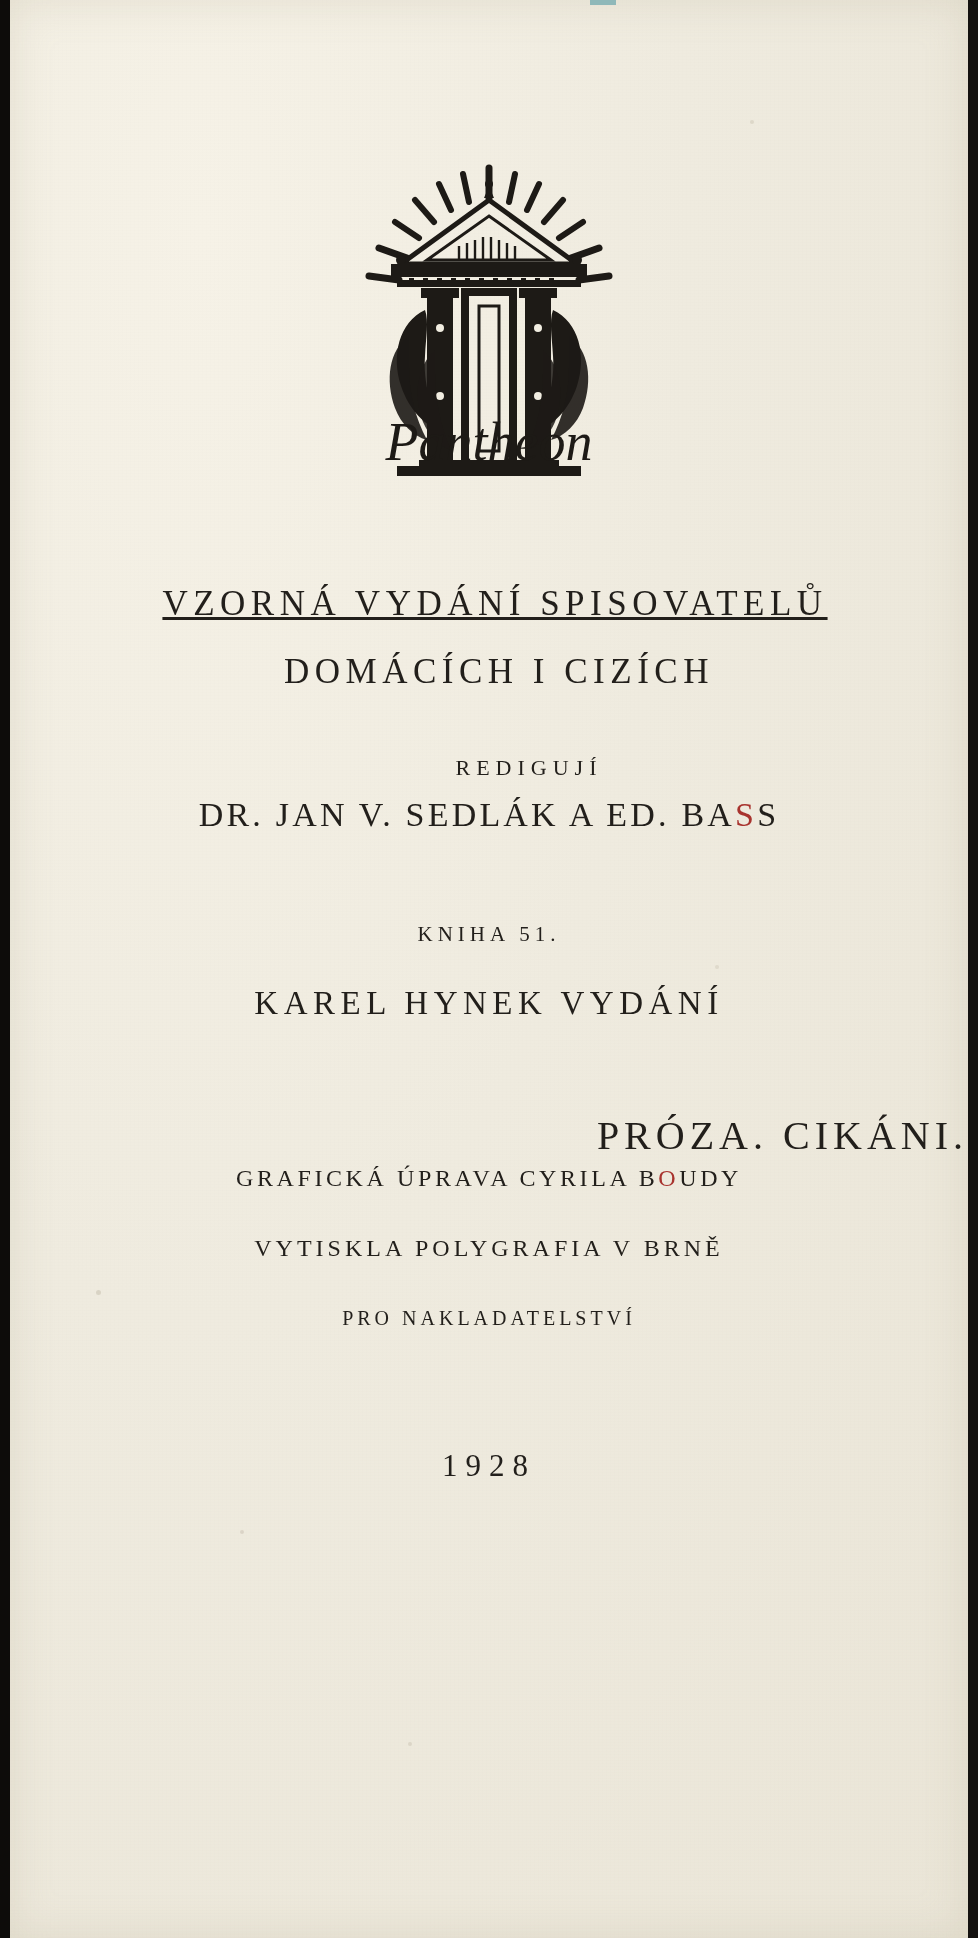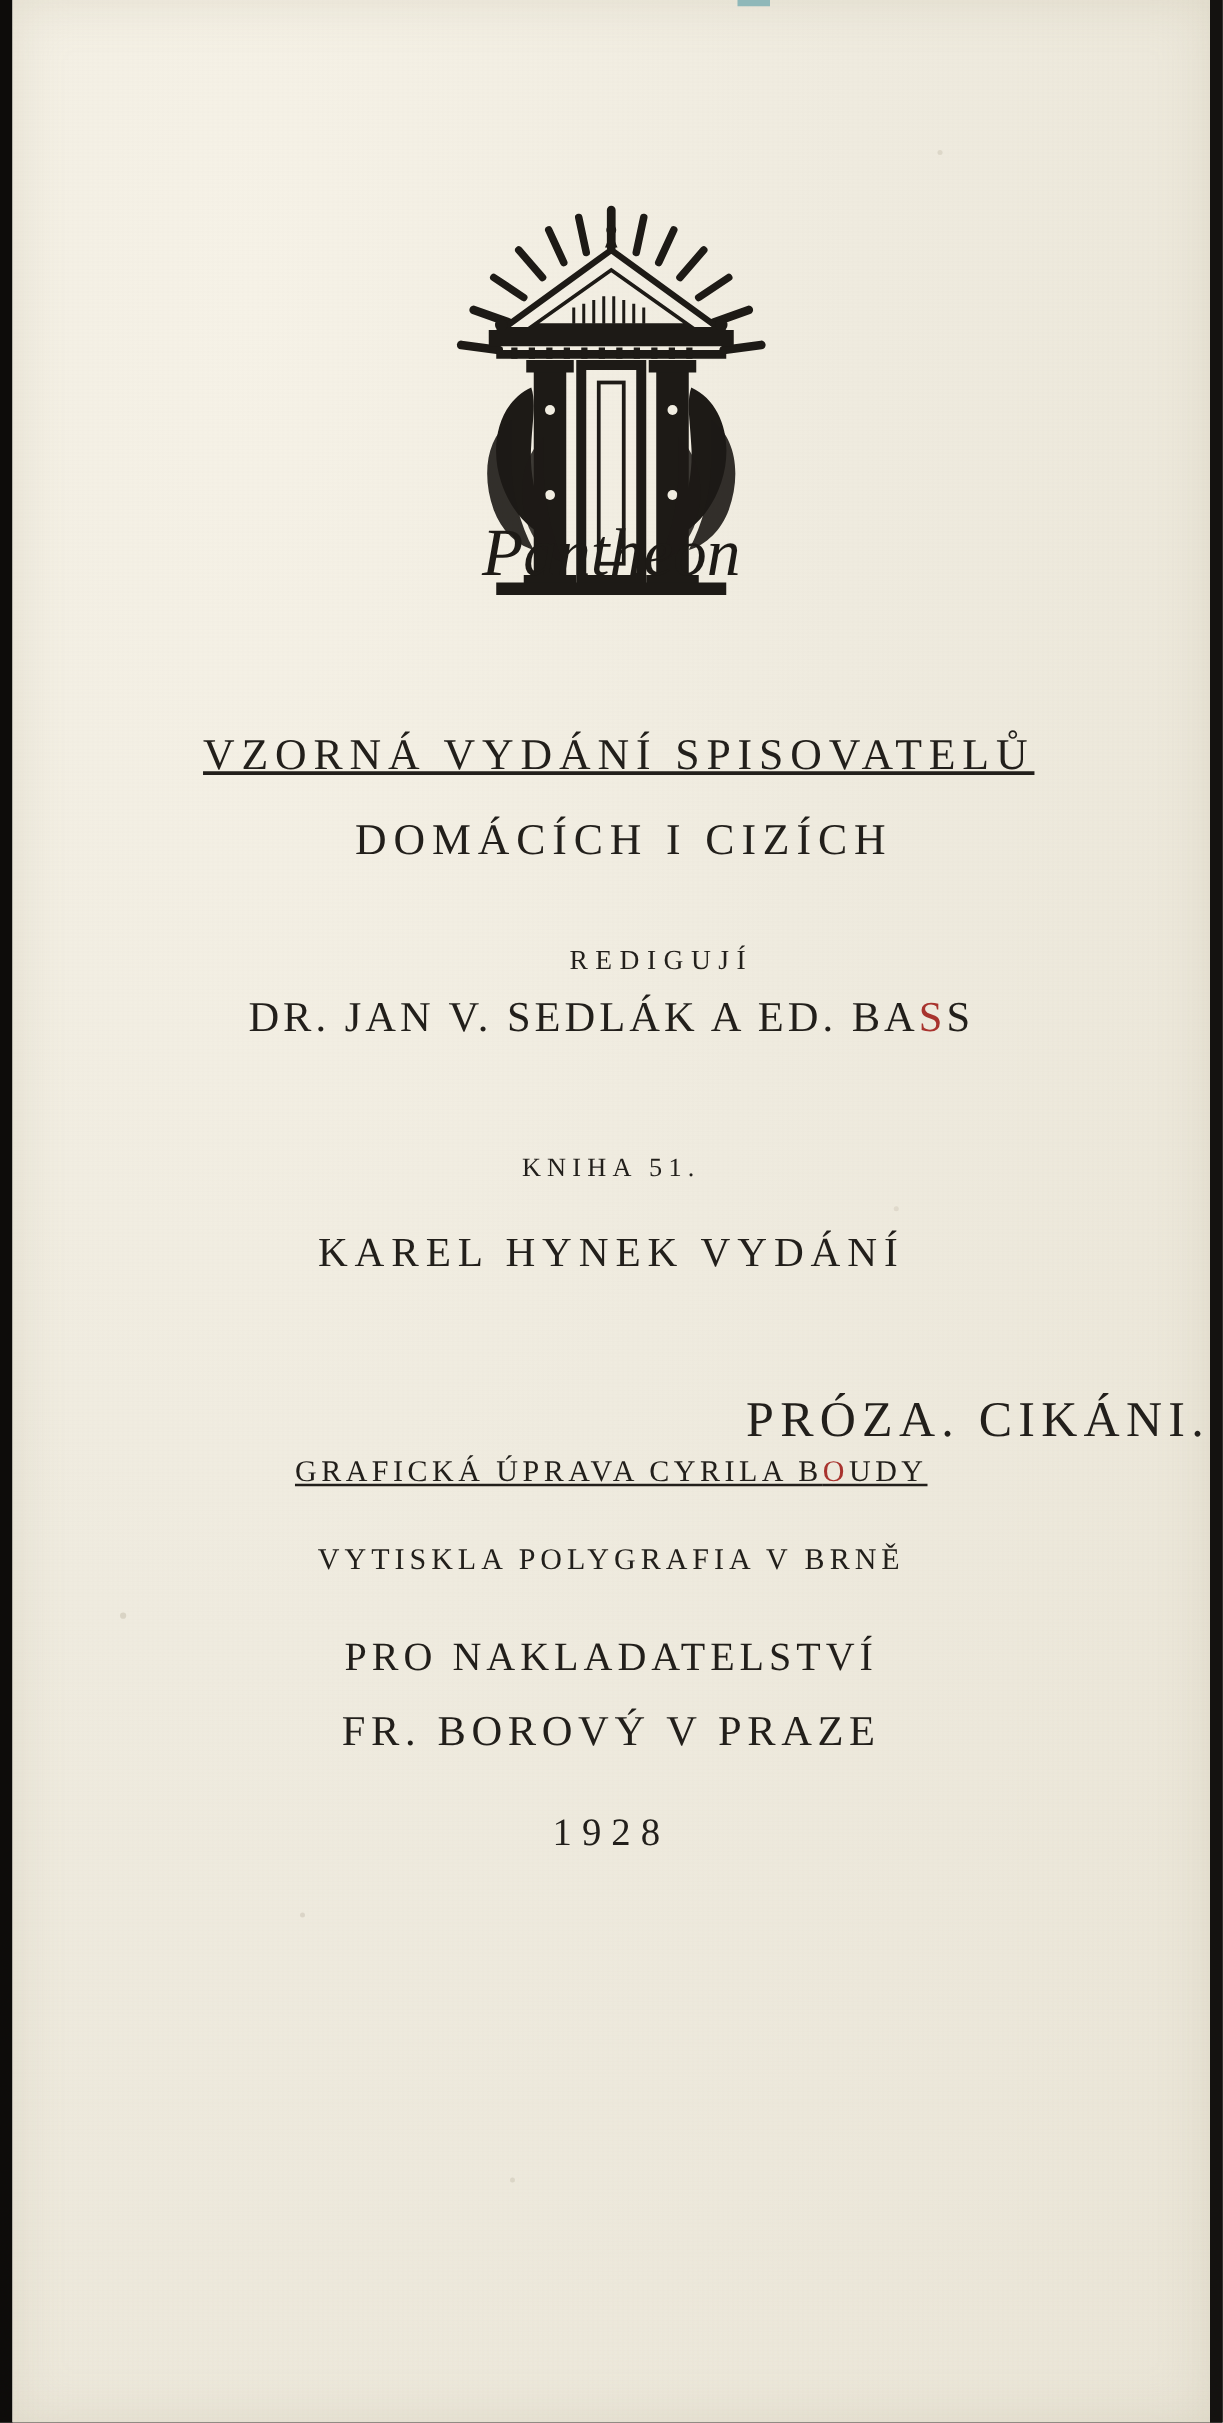"GRAFICKÁ ÚPRAVA CYRILA BOUDY" .t-graphic { text-decoration: underline -> none }
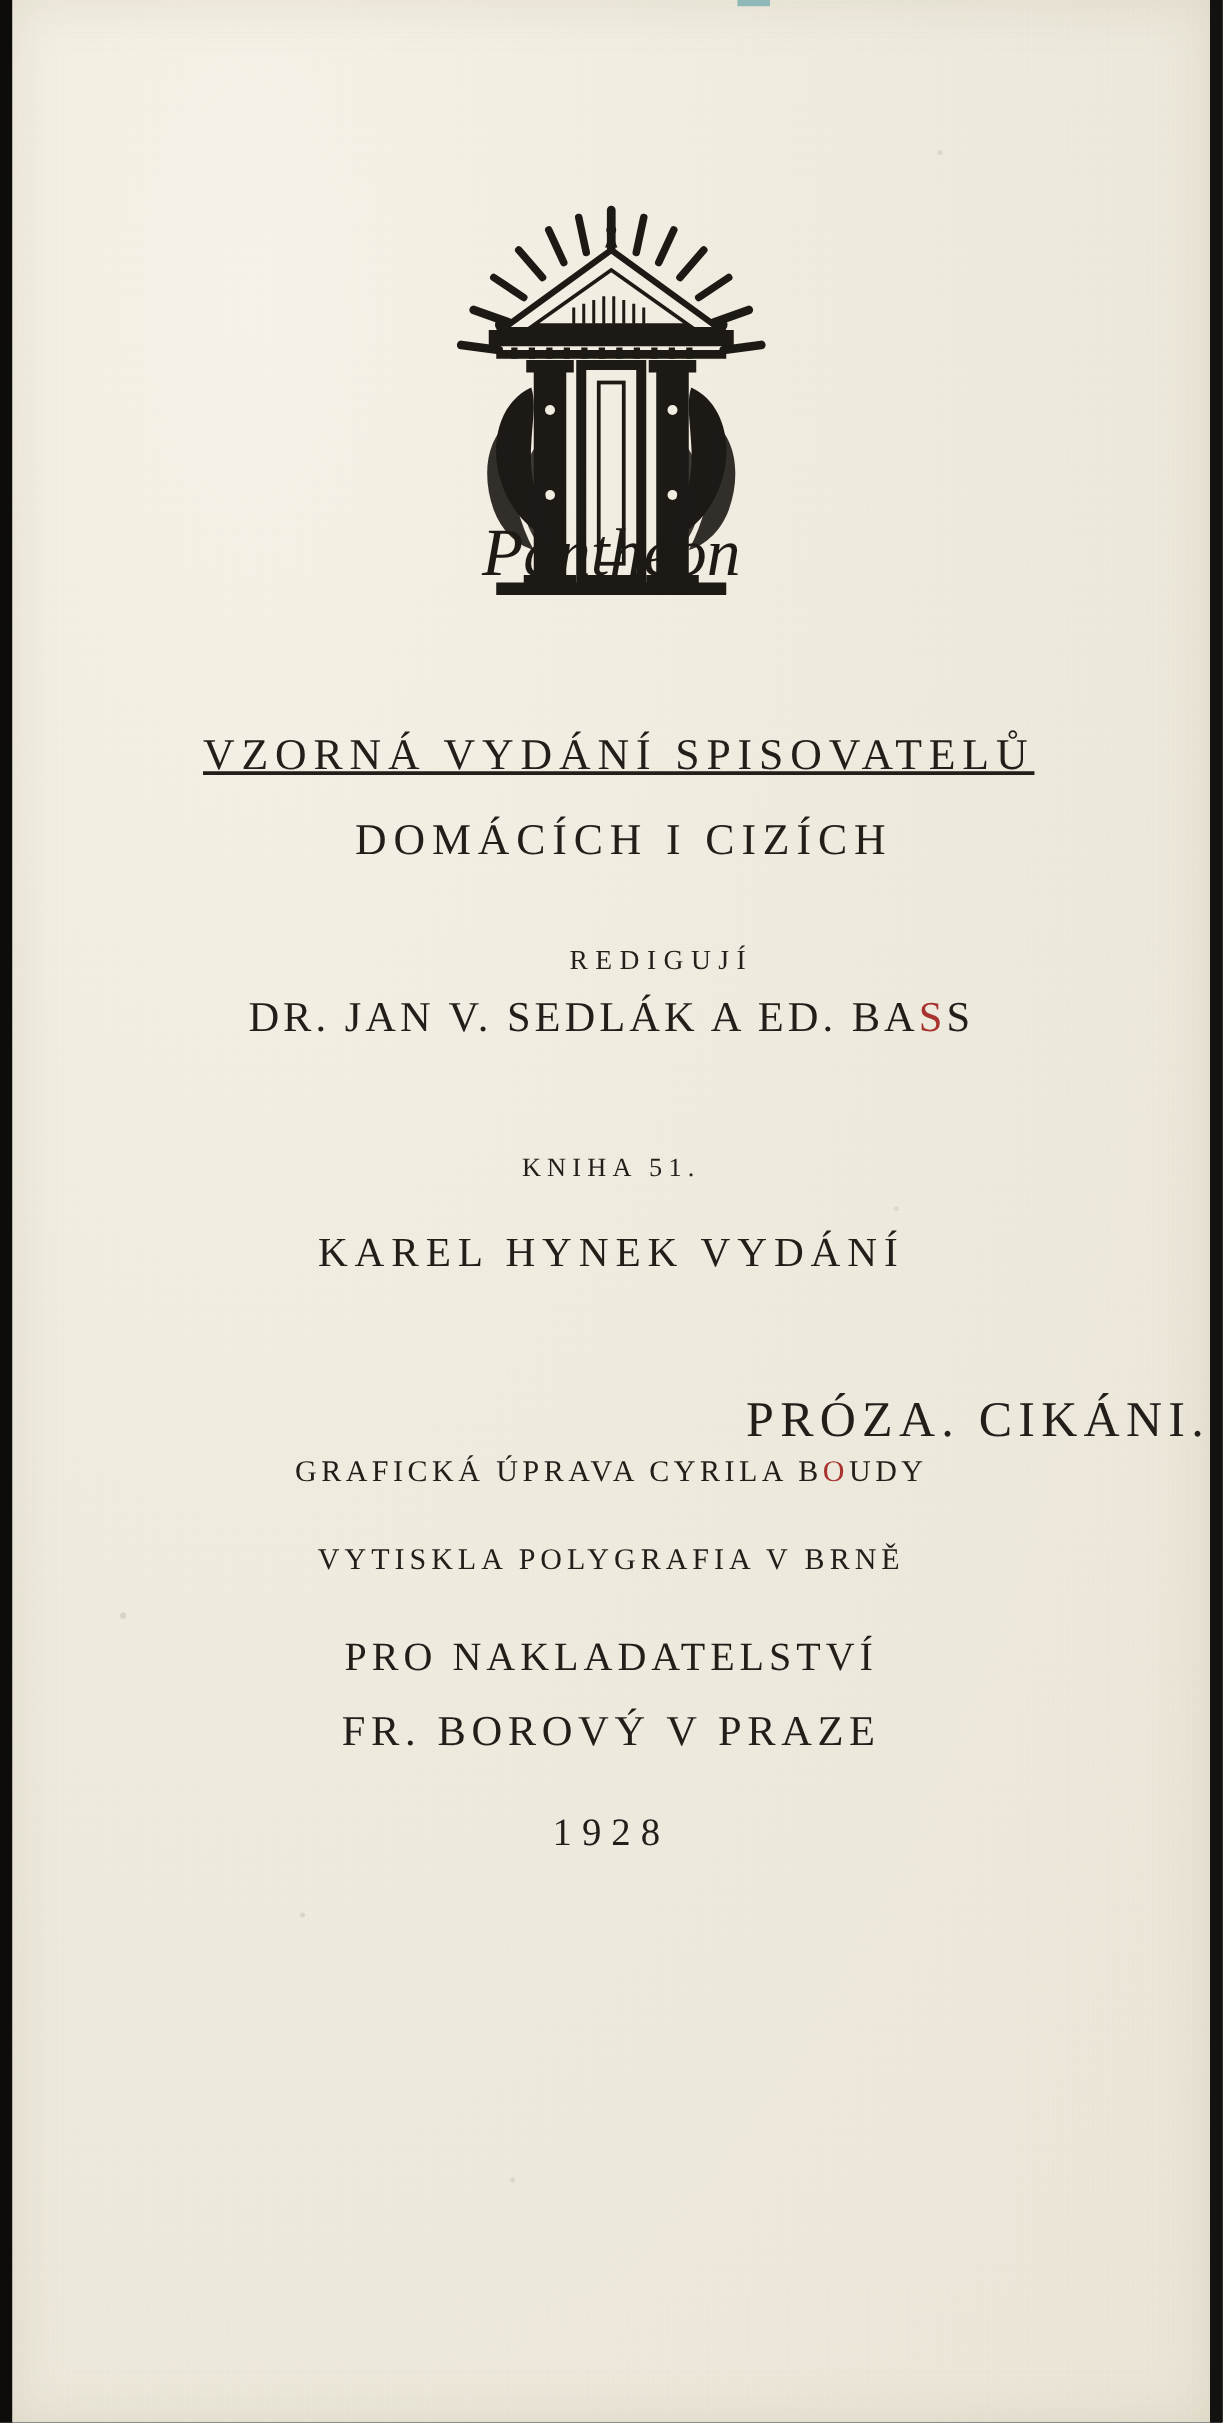"PRO NAKLADATELSTVÍ" .t-pro { font-size: 32px -> 20px }
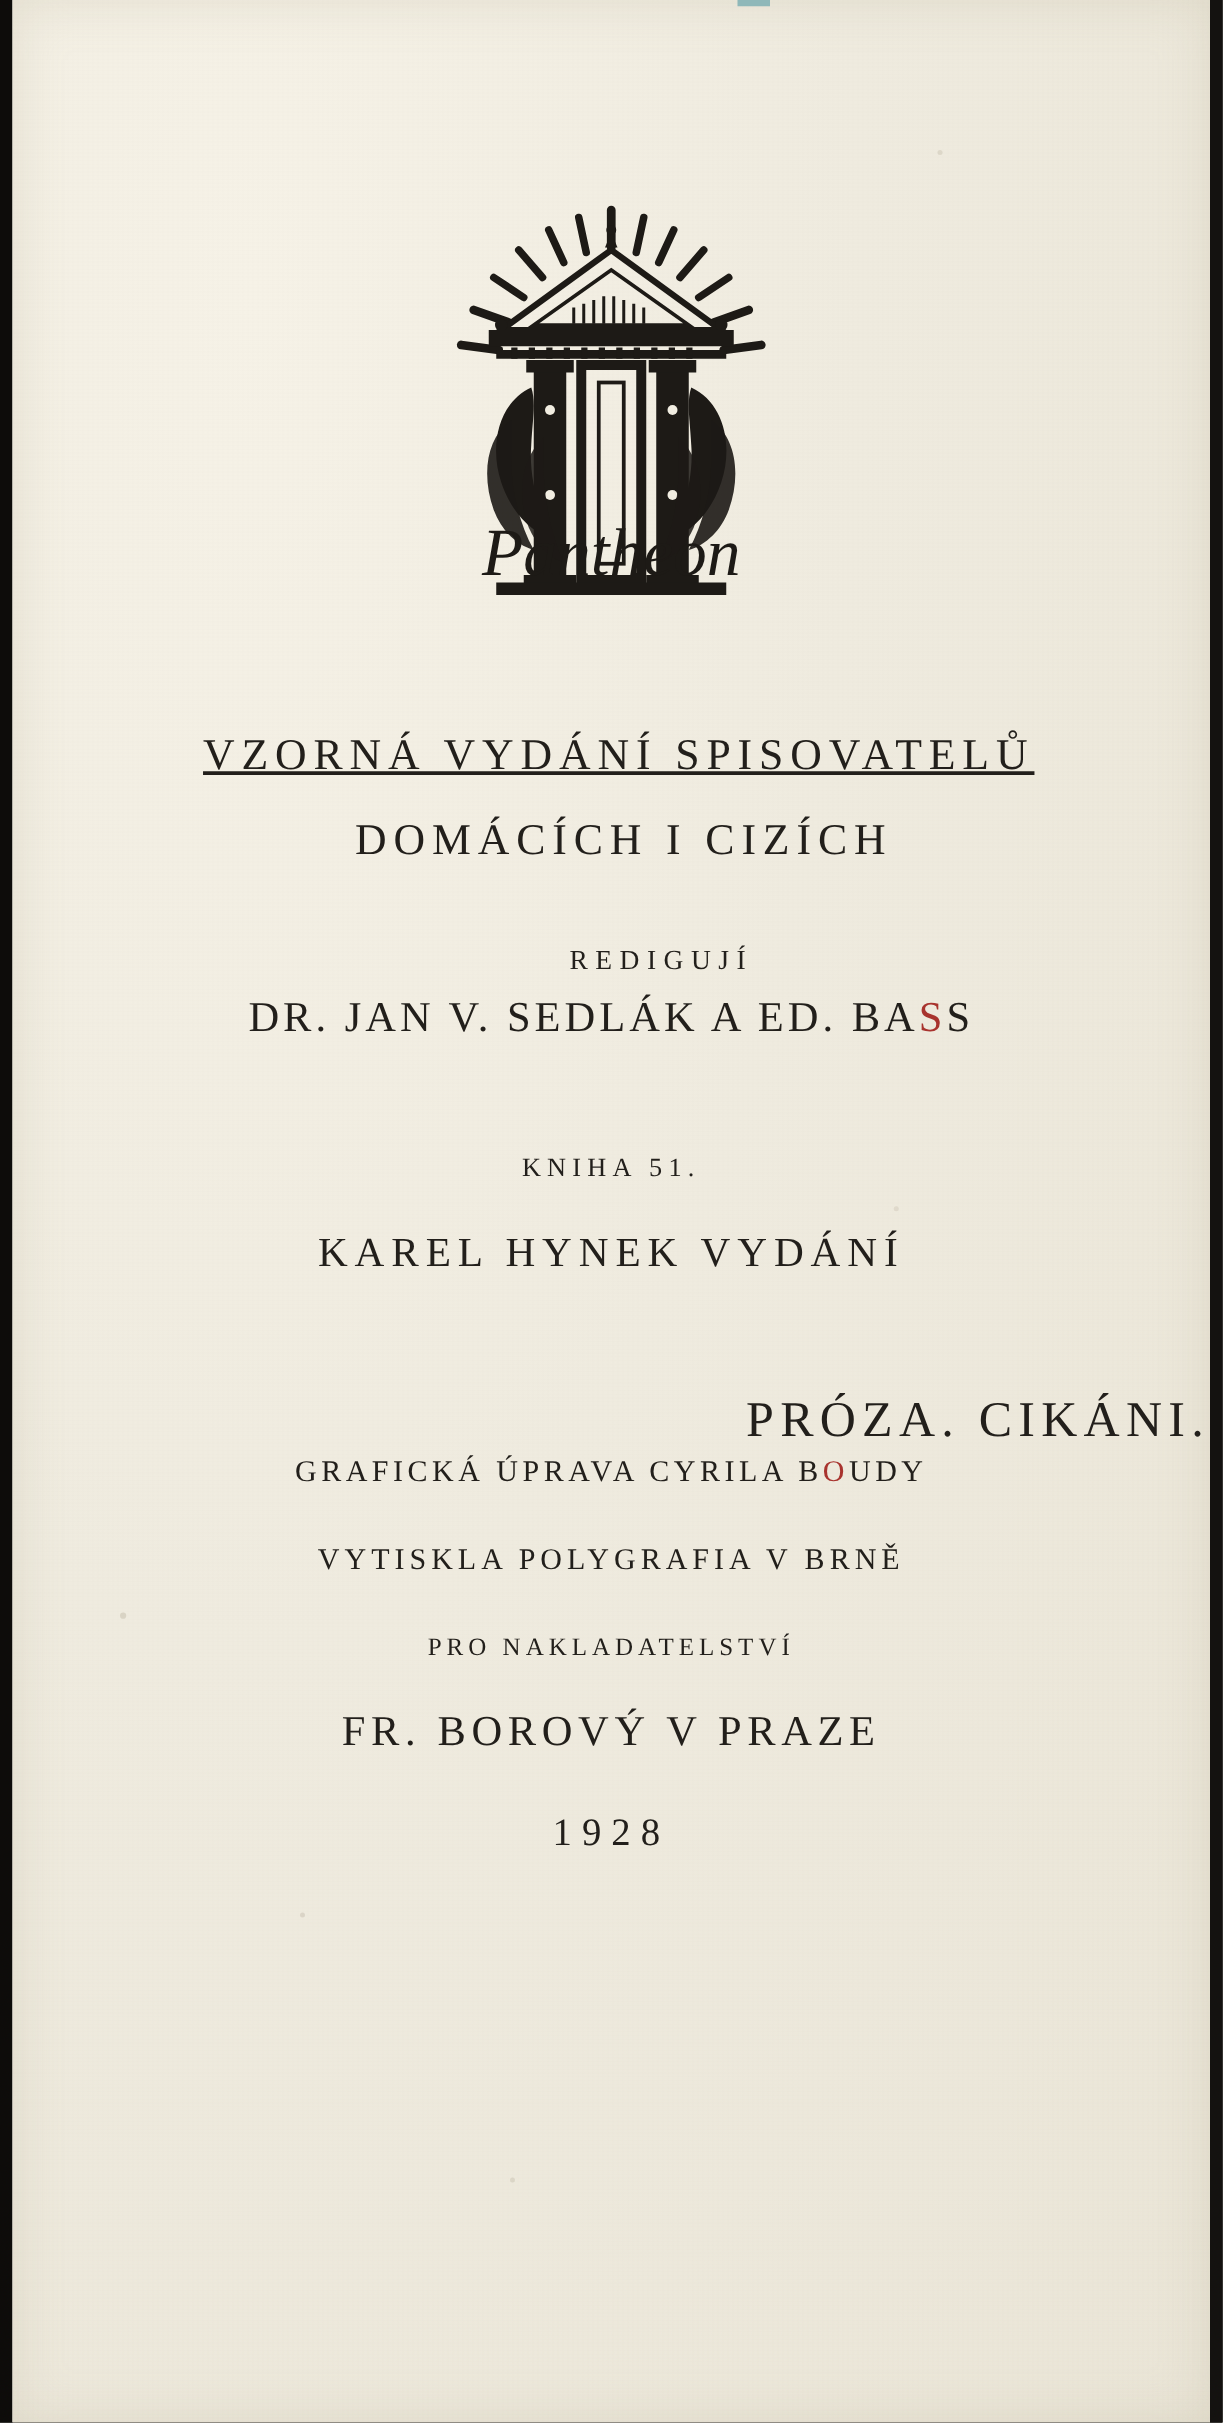"FR. BOROVÝ V PRAZE" div.line { html: <div>FR. BOROVÝ V PRAZE</div> -> none }
